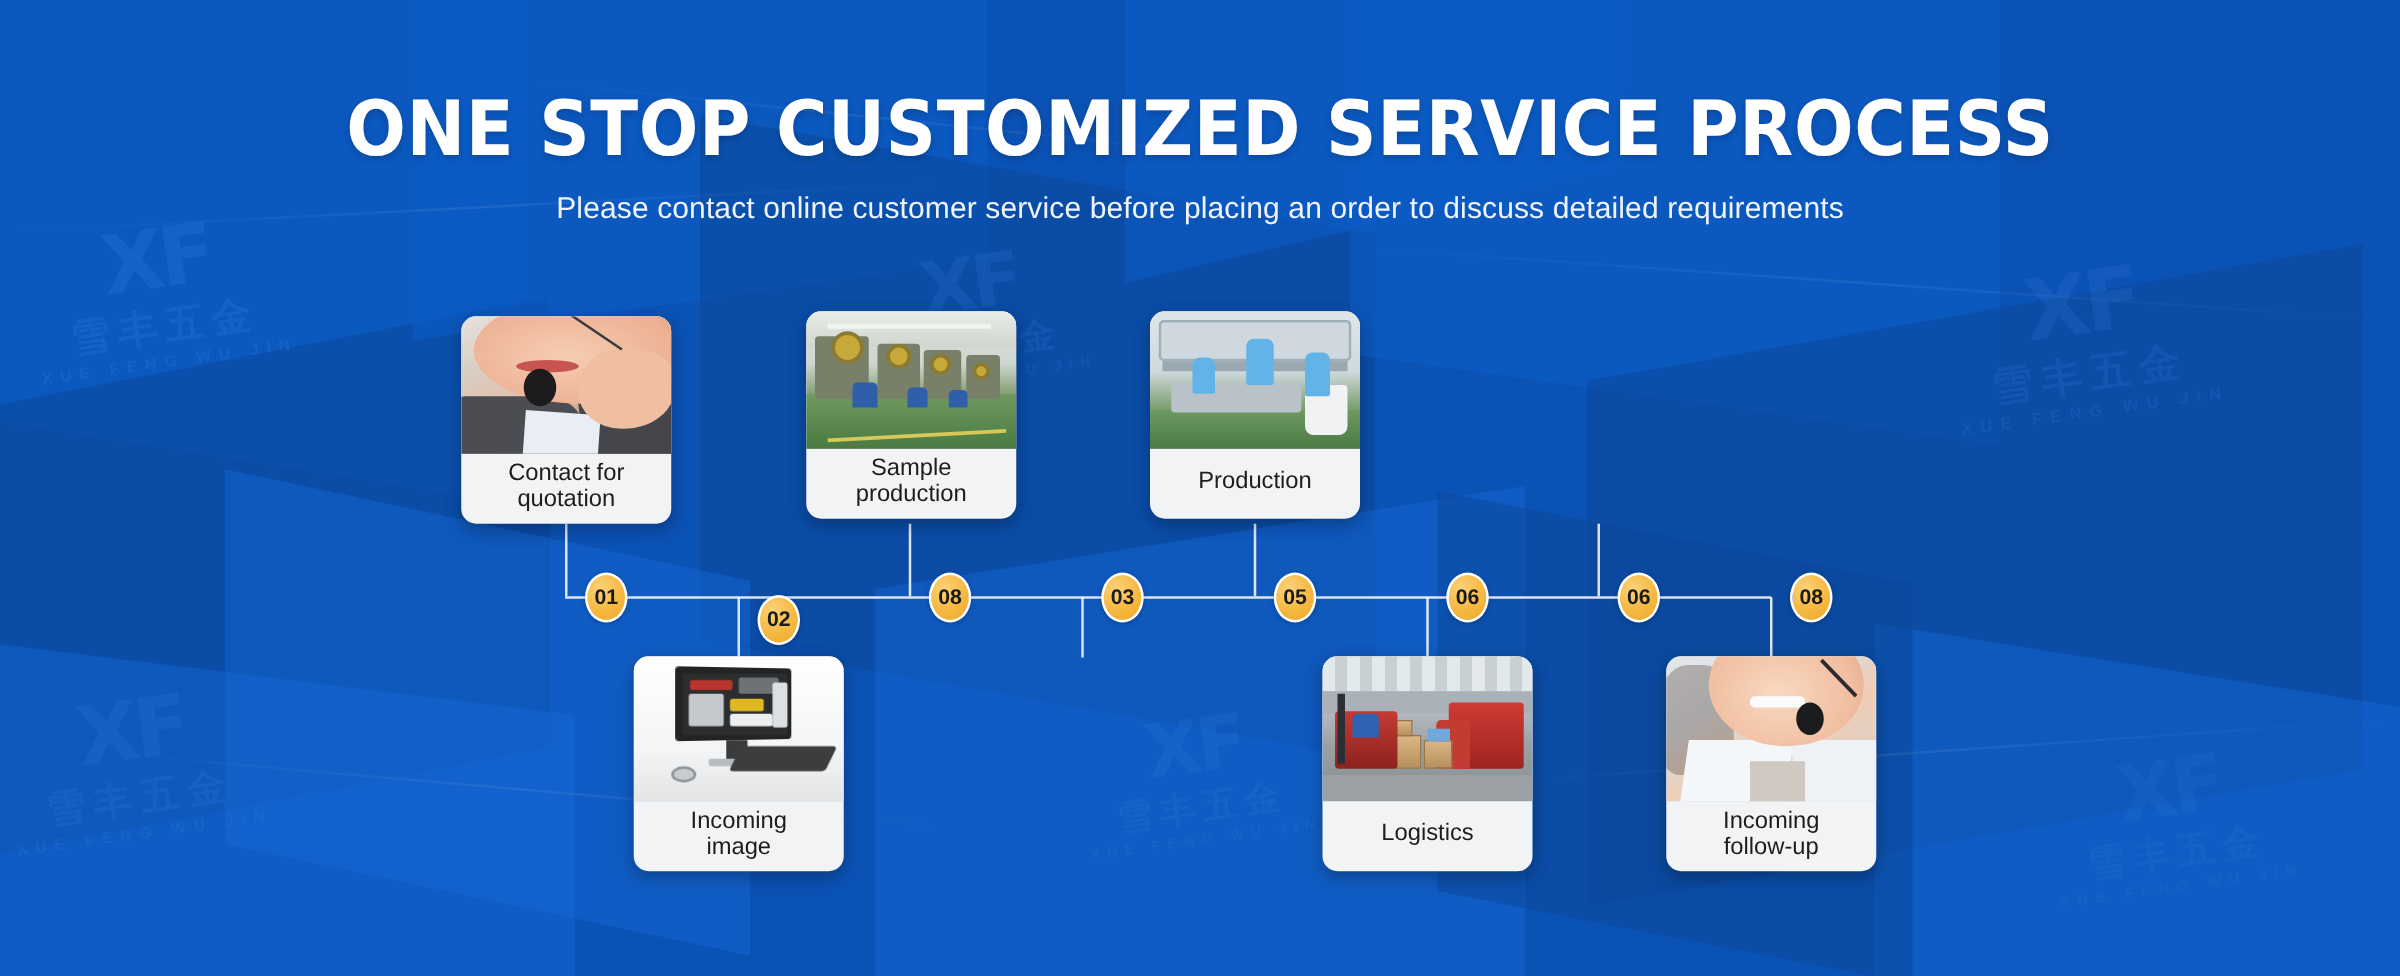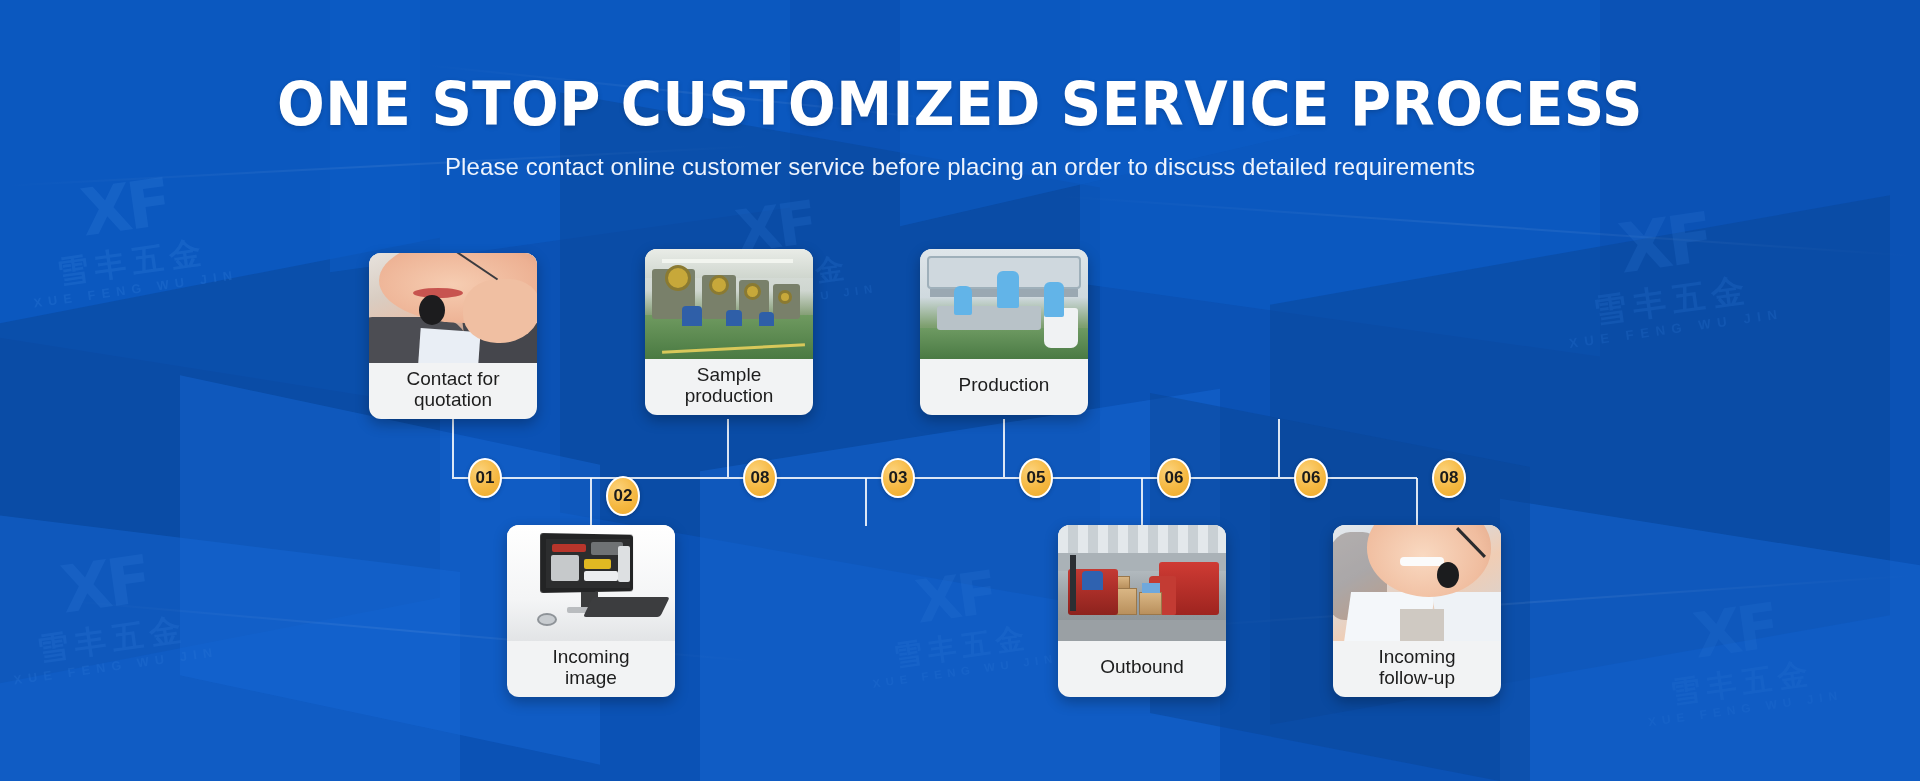"Outbound" div.card-label { text: Outbound -> Logistics }
